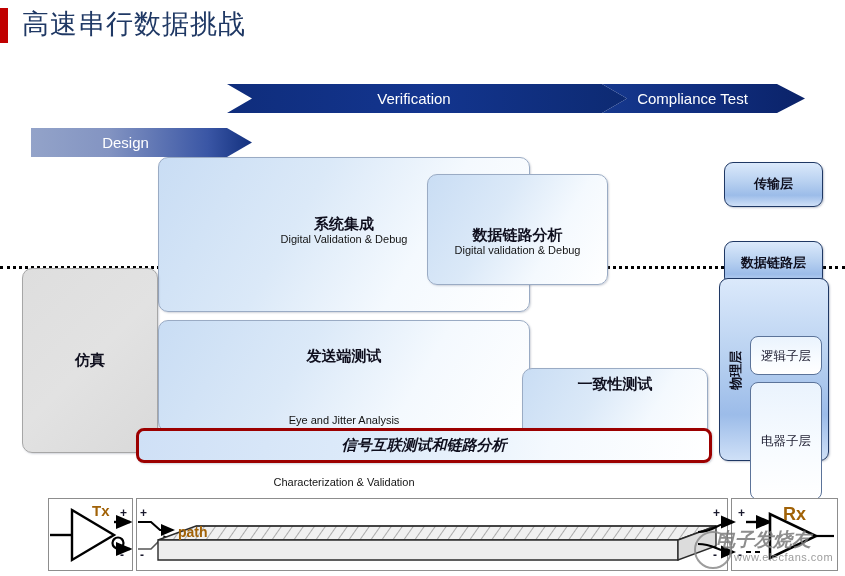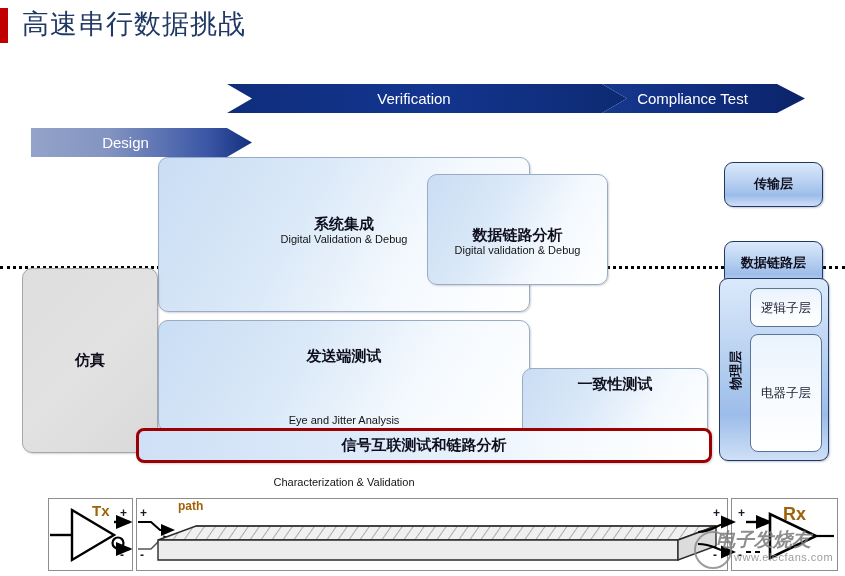"逻辑子层" .sublayer { margin-top: none -> 48px }
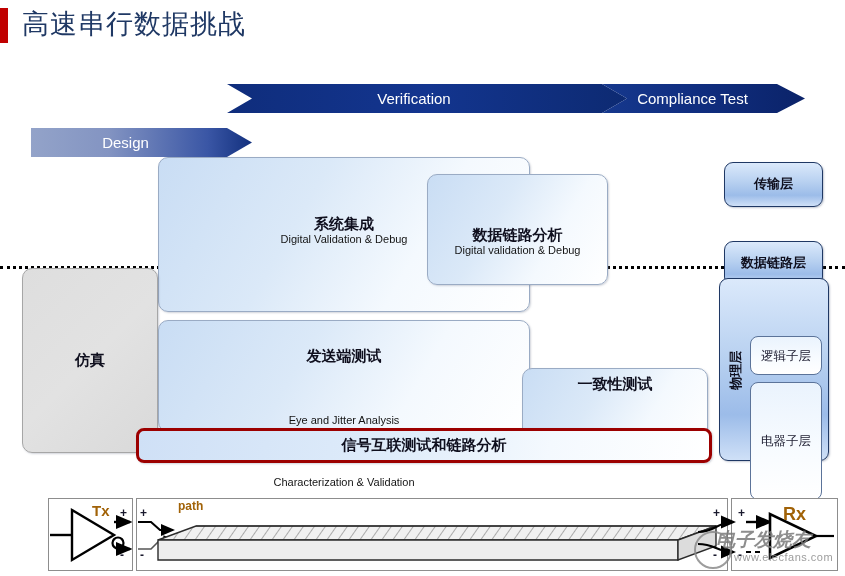"信号互联测试和链路分析" #box-signal { font-style: none -> italic }
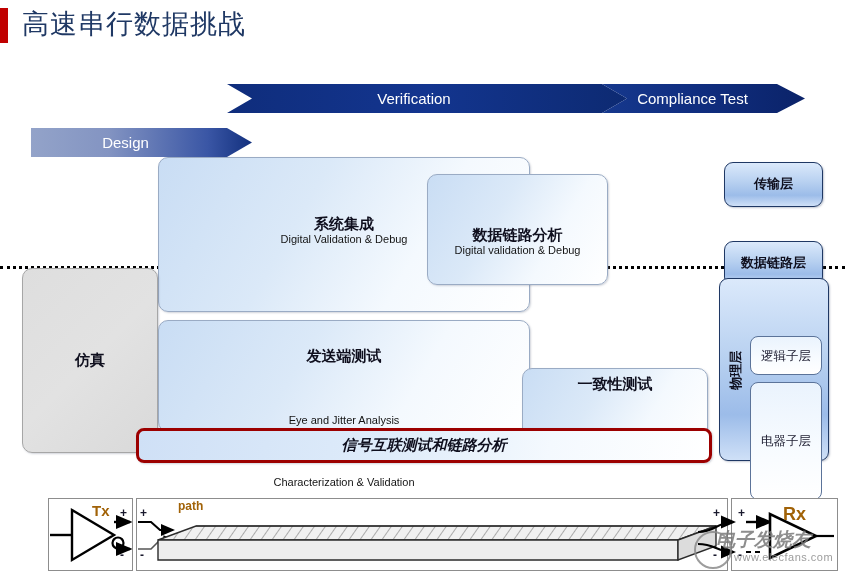"path" #label-path { font-size: 12px -> 14px; top: 1px -> 26px }
